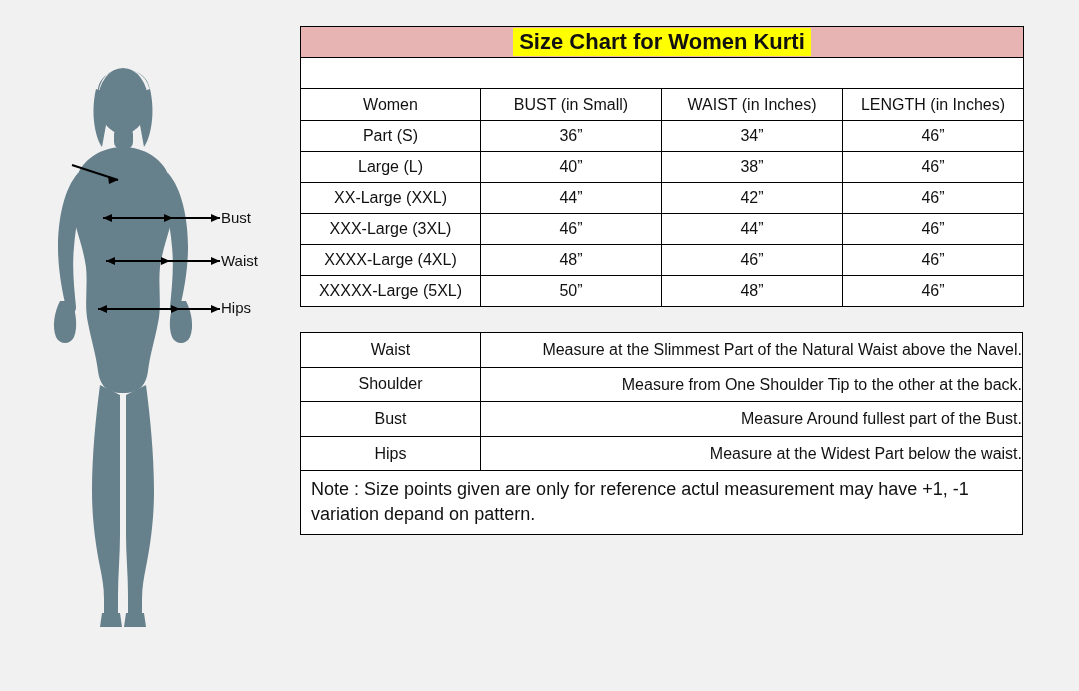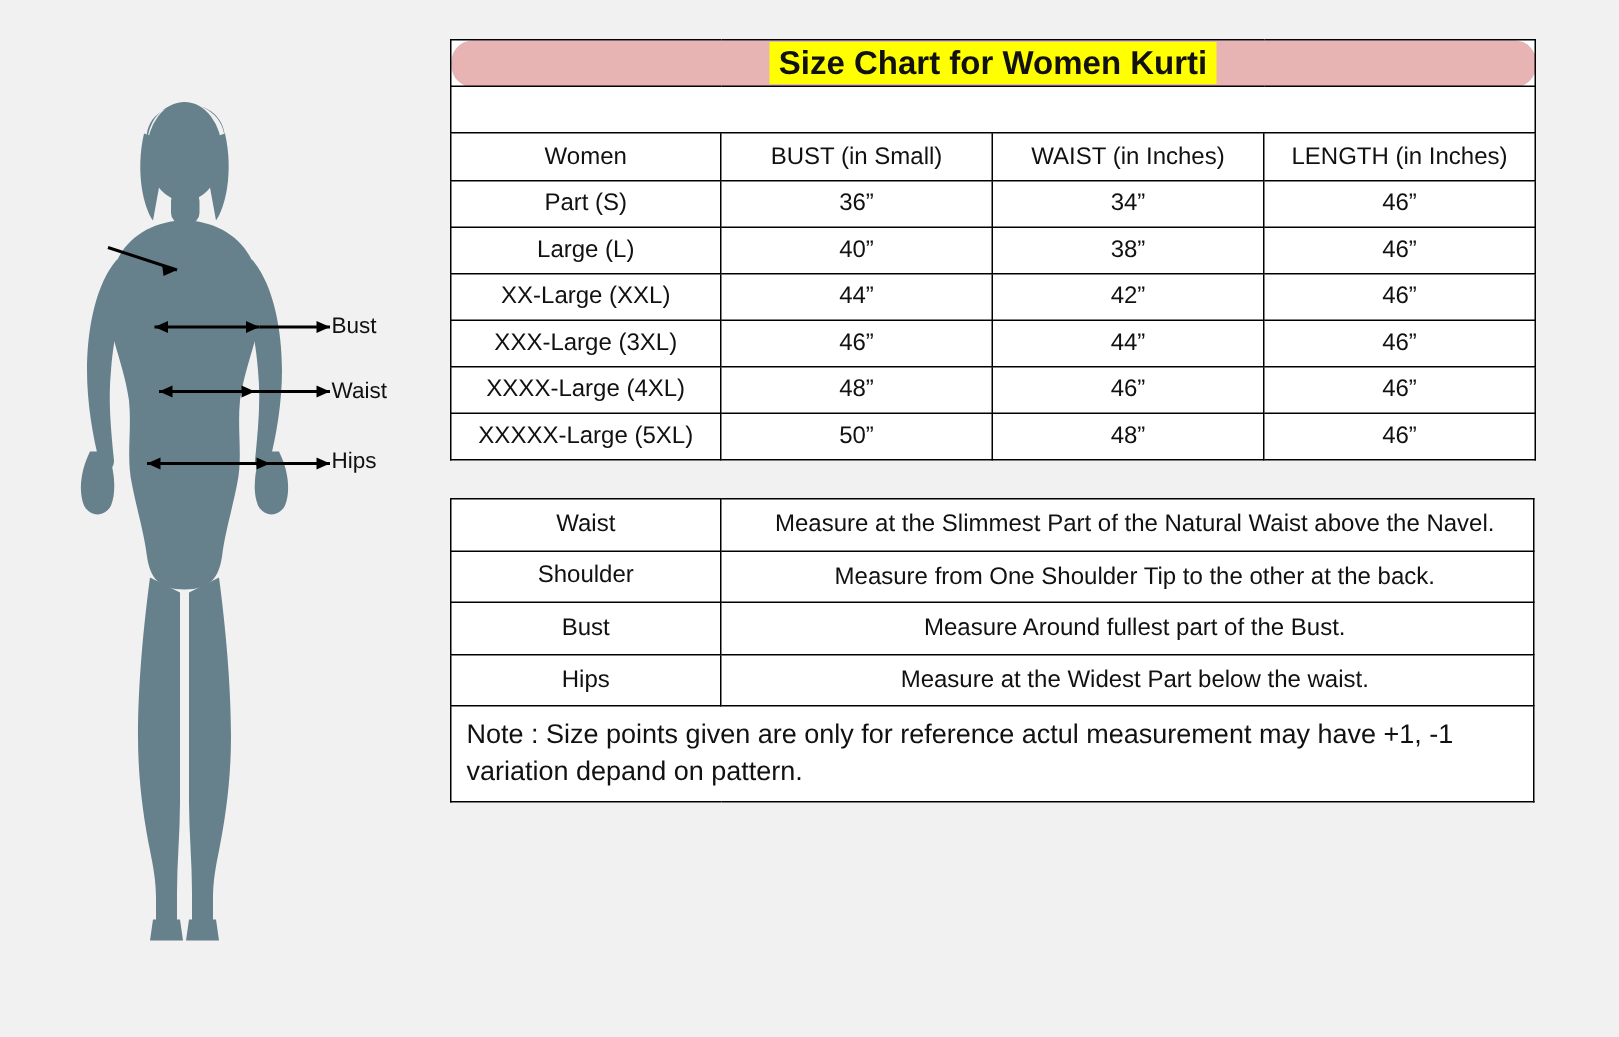"Size Chart for Women Kurti" .size-table tbody td { border-radius: 14px -> none }
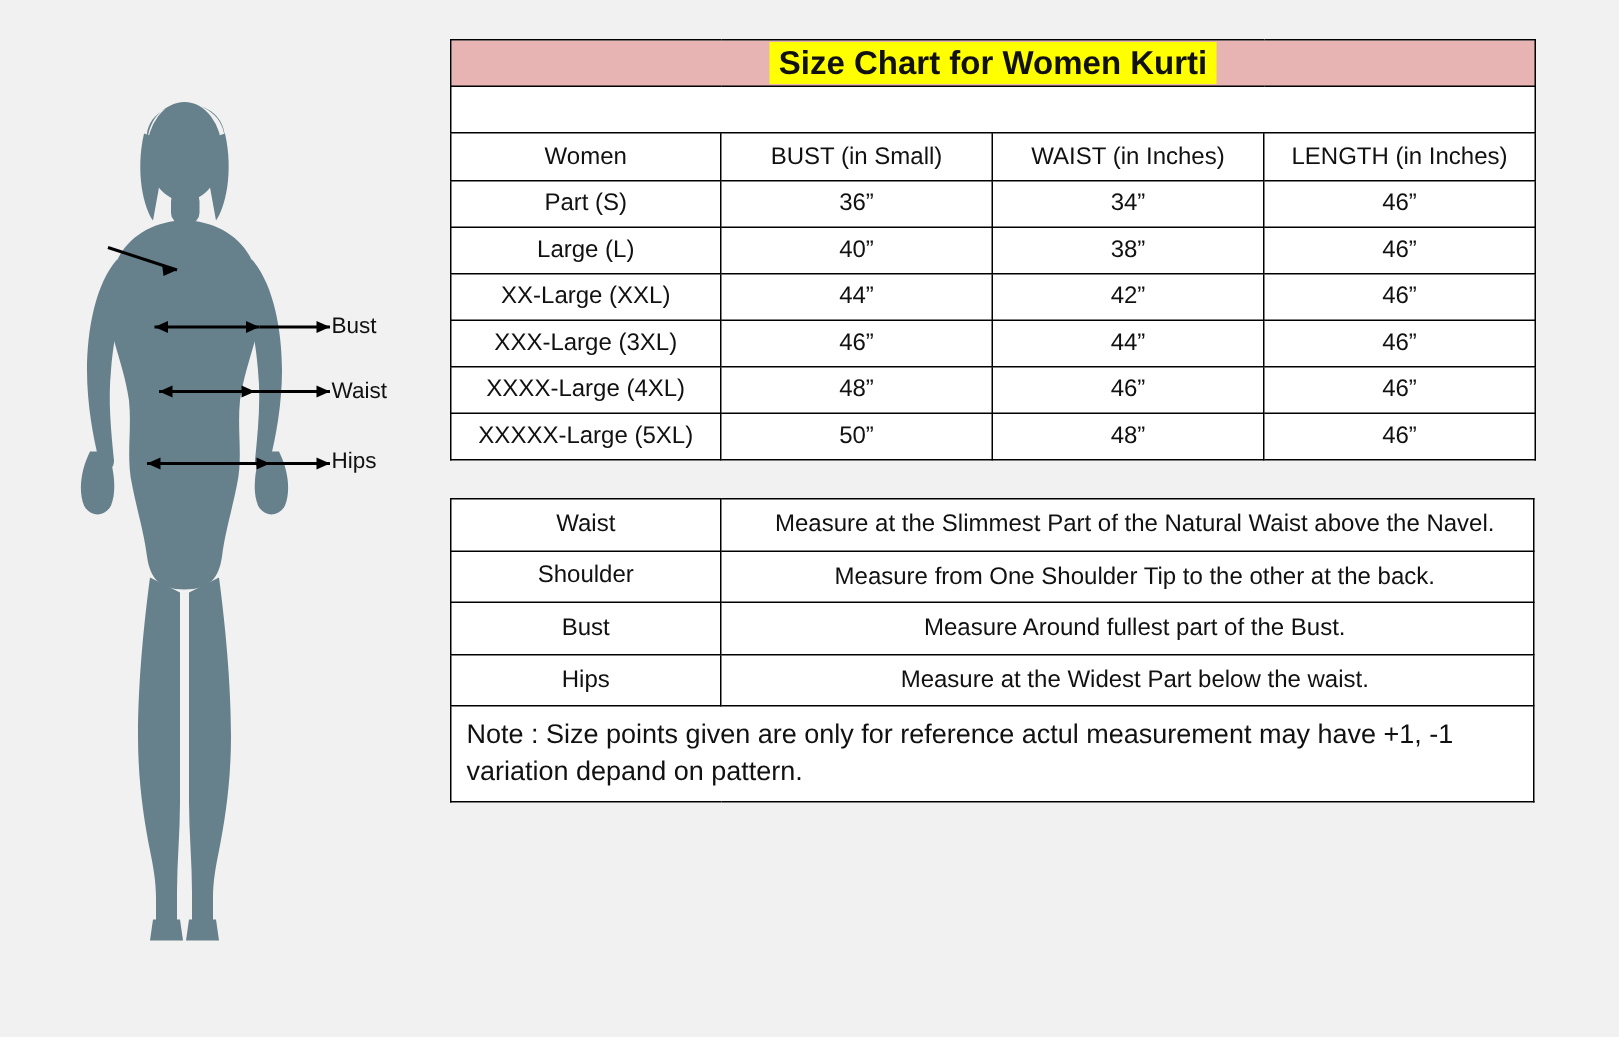"Measure at the Slimmest Part" .guide-table .g-text { text-align: center -> right }
